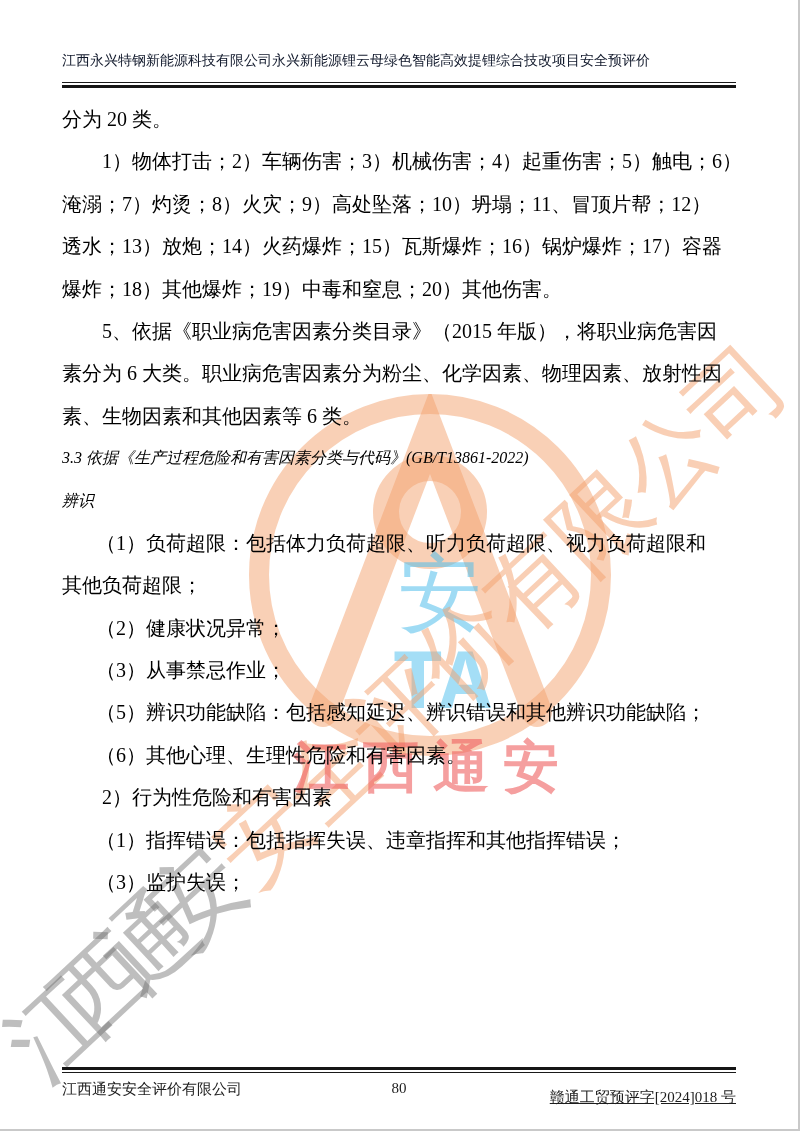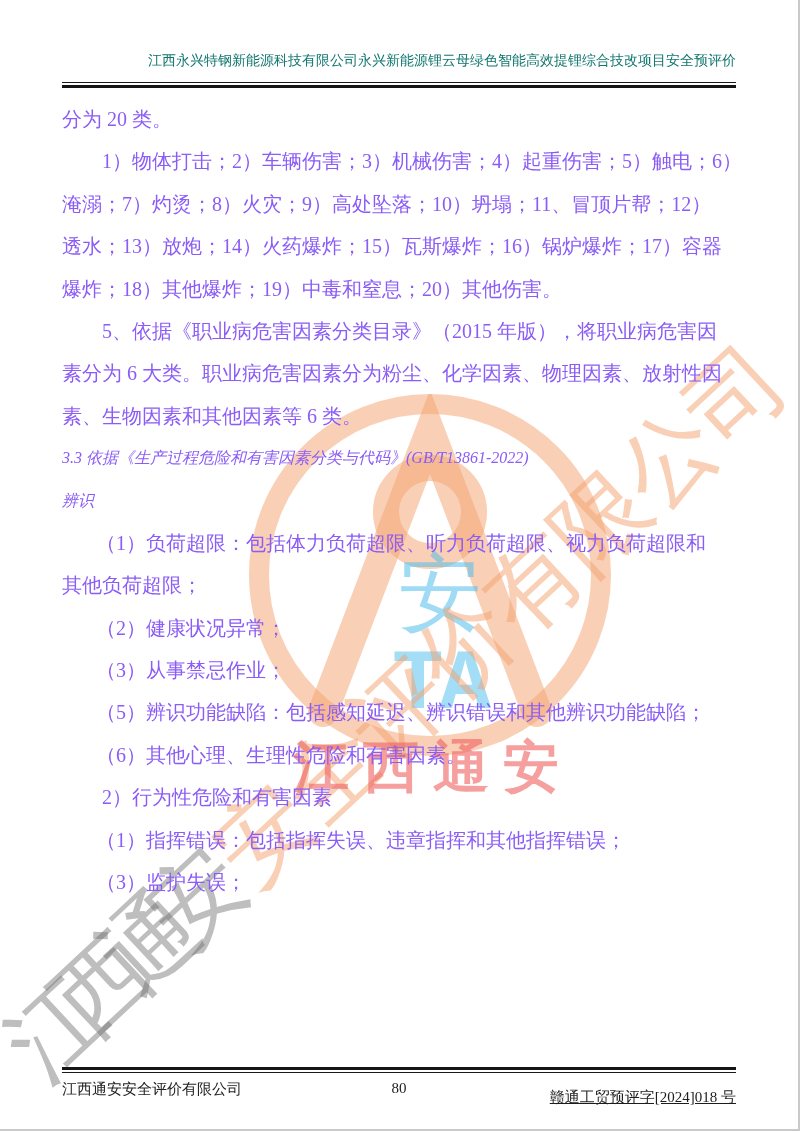"江西永兴特钢新能源科技有限公司永兴新能源锂云母绿色智能高效提锂综合技改项目安全预" .page-header { color: #0f766e -> #0f172a; text-align: right -> left }
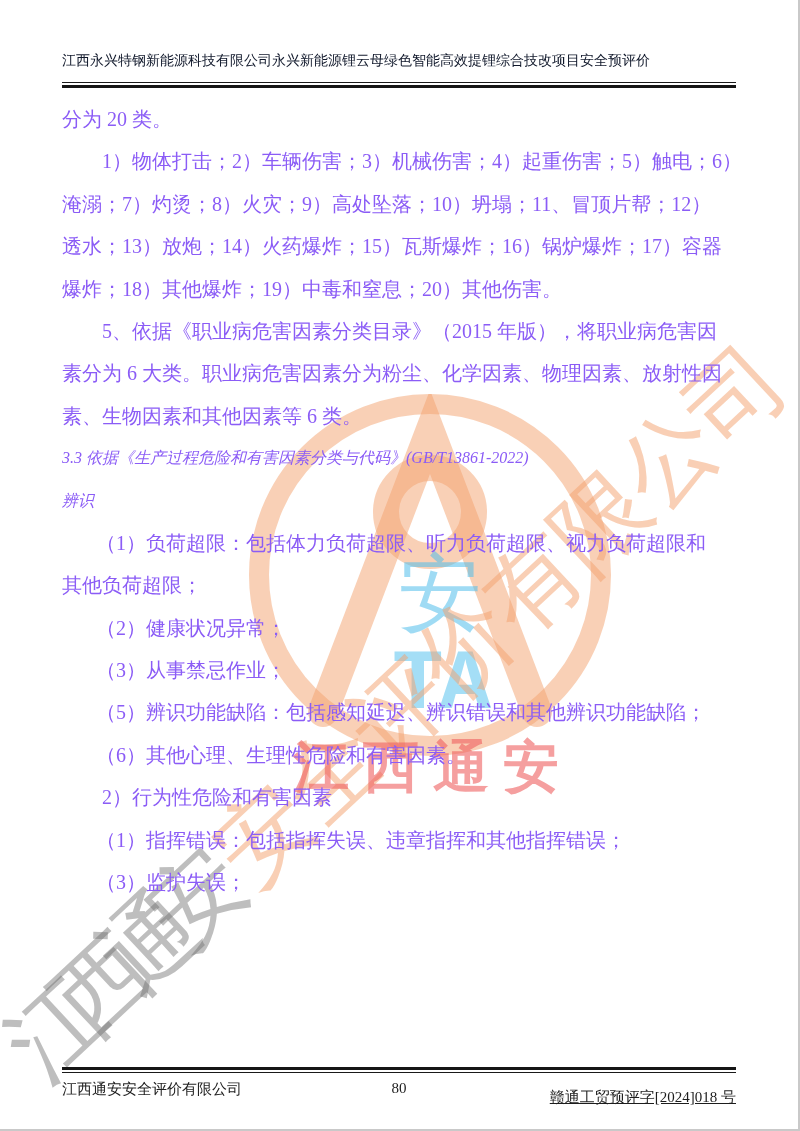"分为 20 类。" .doc-body { color: #8b5cf6 -> #000000 }
